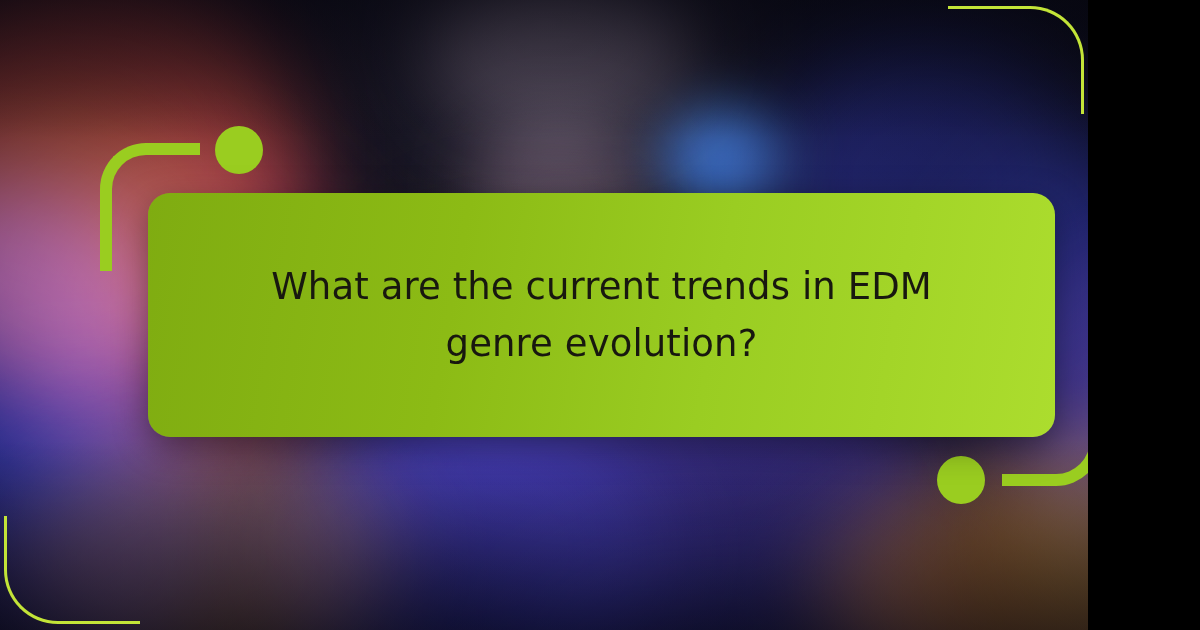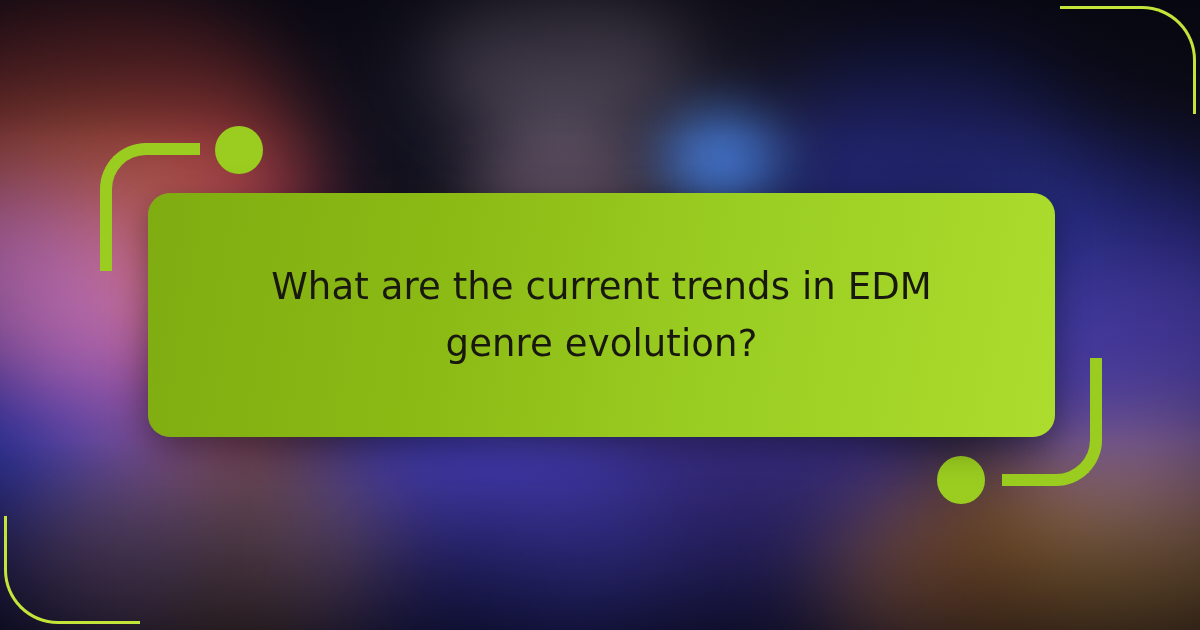"What are the current trends" .stage { width: 1200px -> 1088px }
